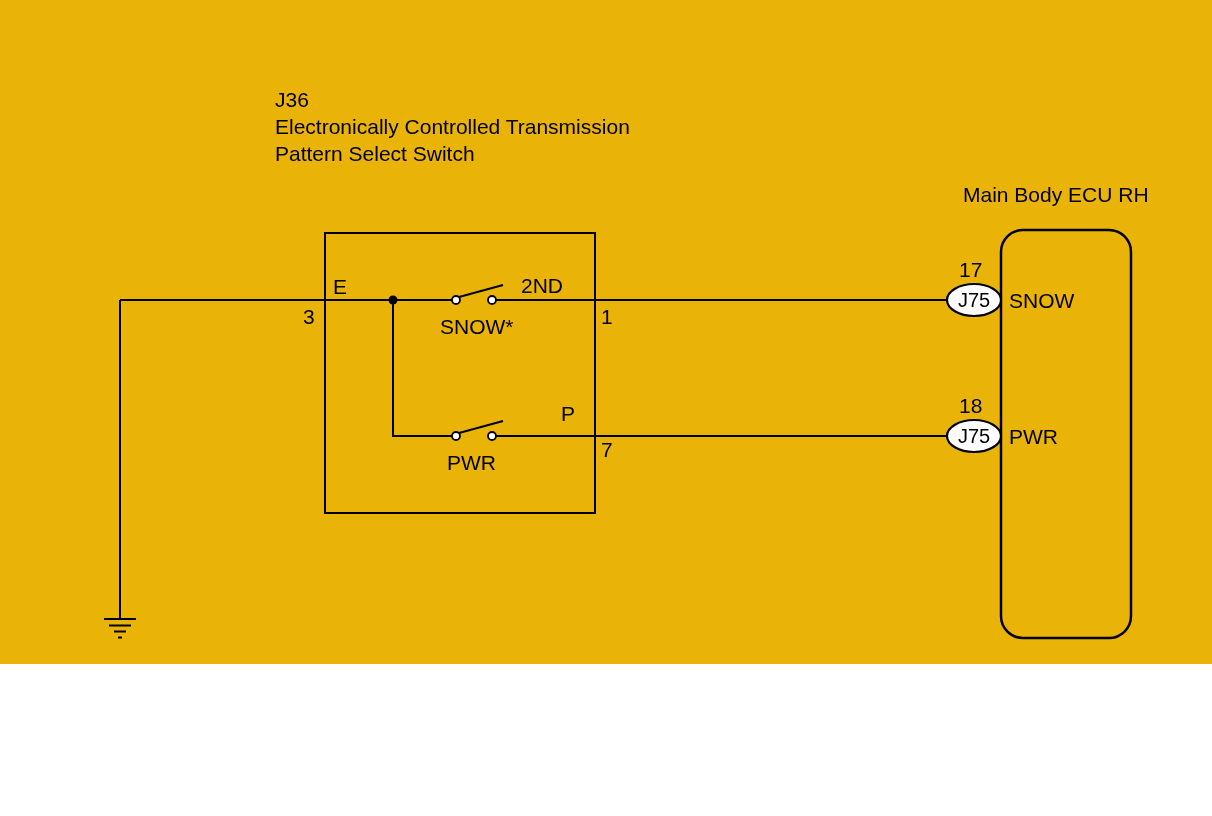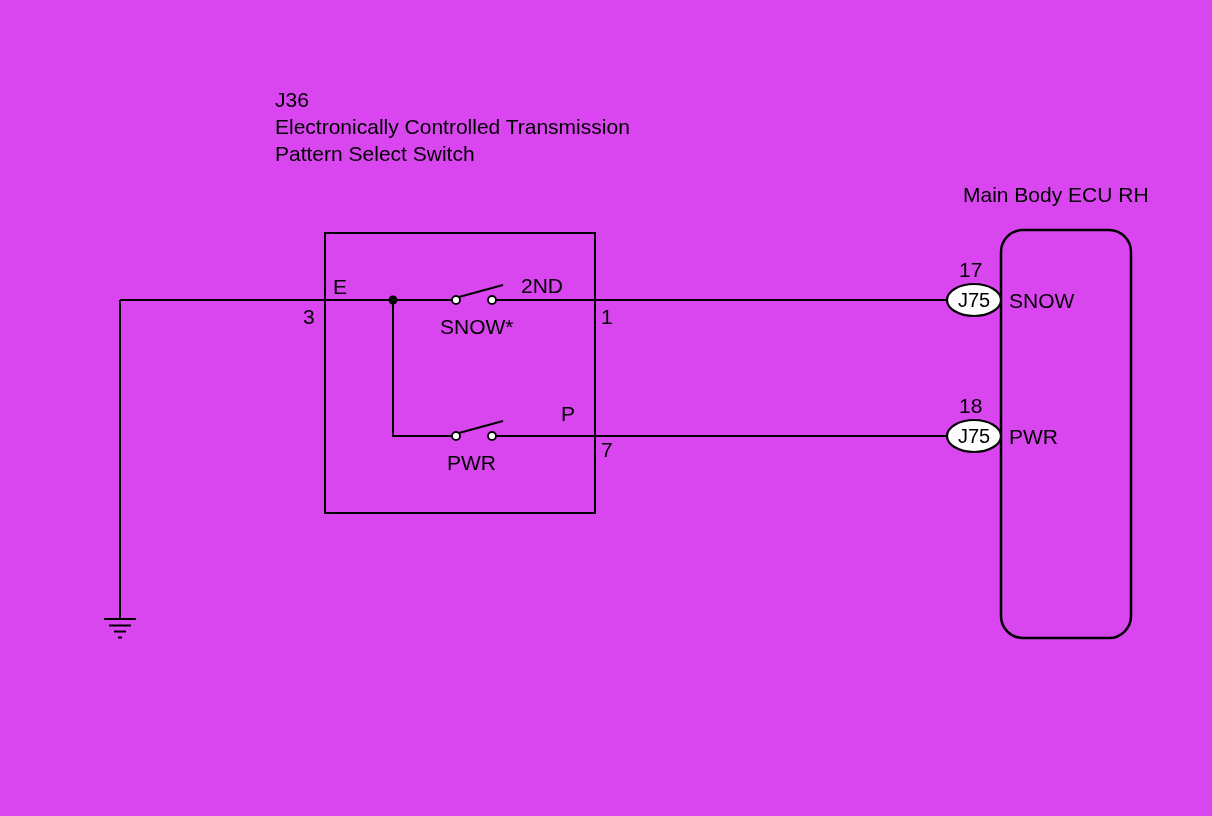"J36" .stage { background: #d946ef -> #eab308; height: 816px -> 664px }
